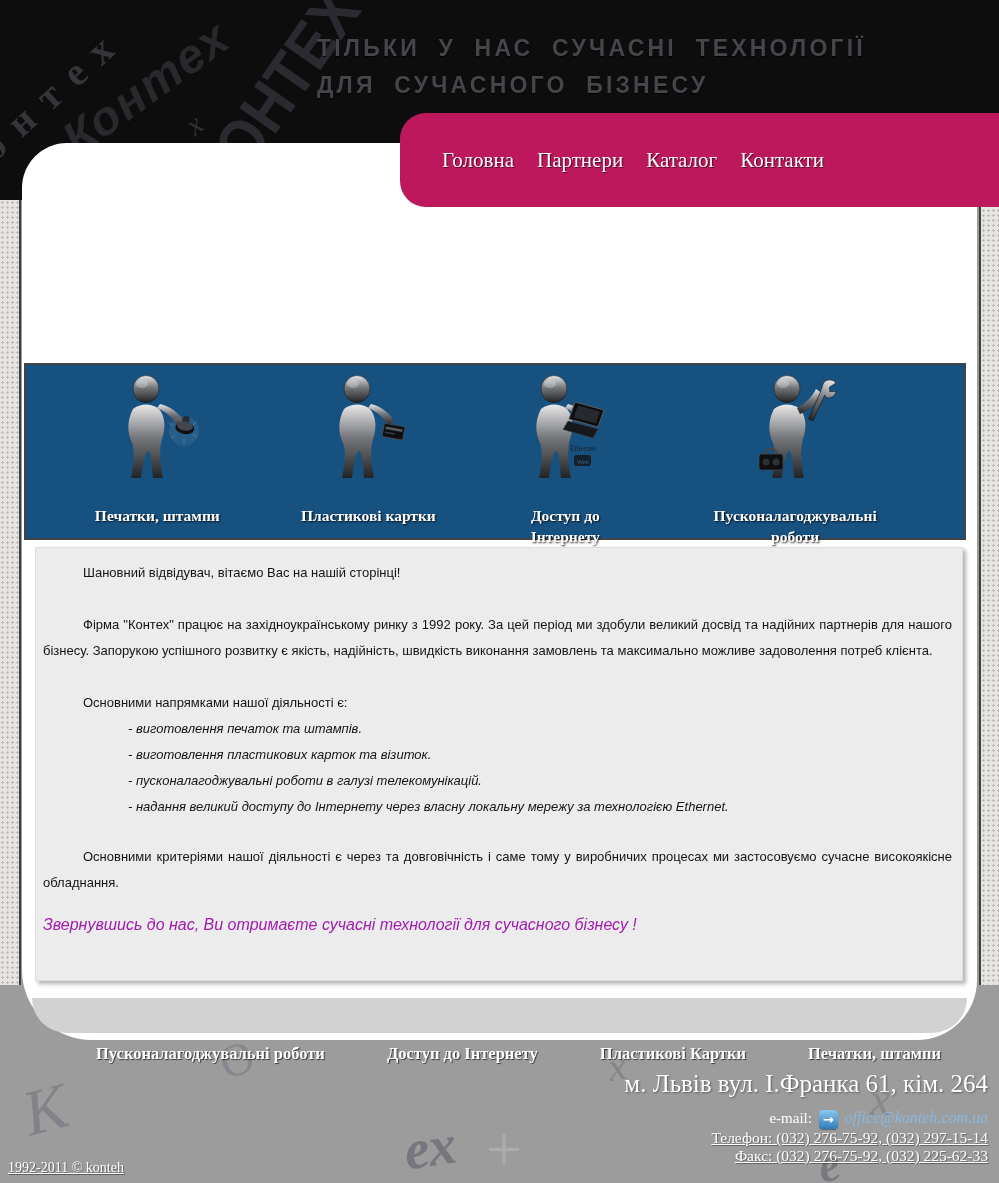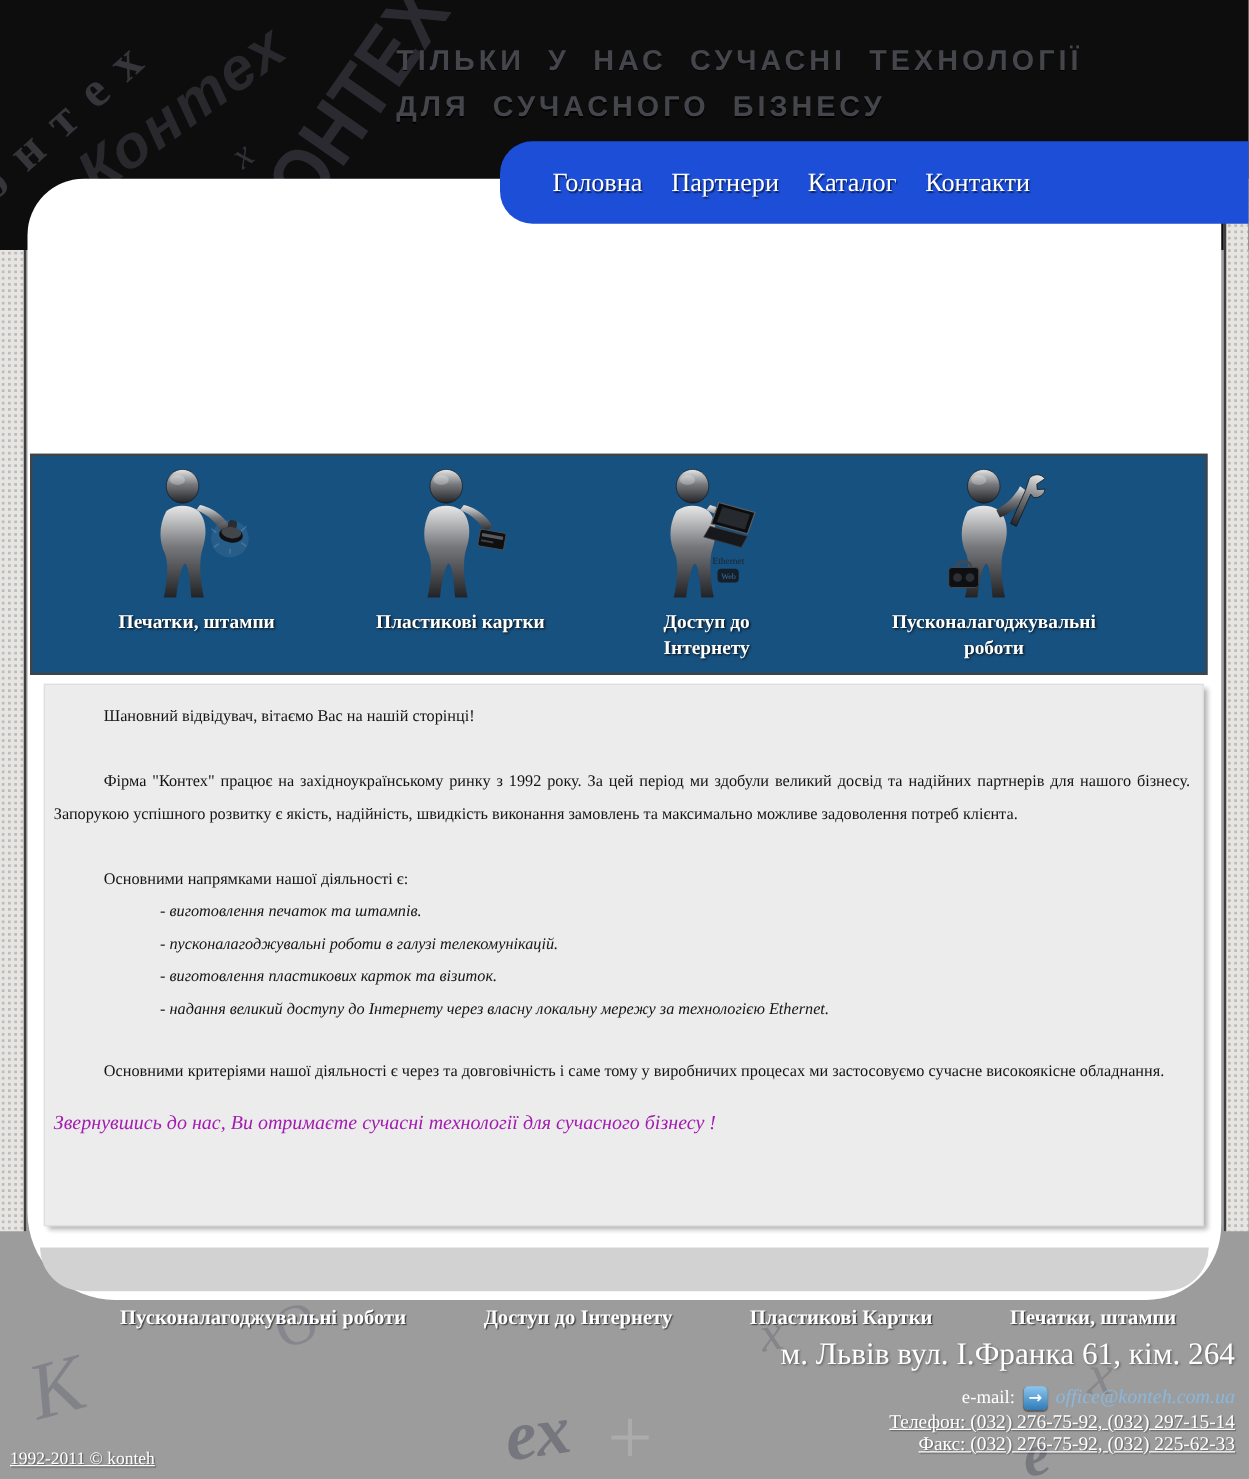"Головна" .nav { background: #1d4ed8 -> #be185d; height: 66px -> 94px }
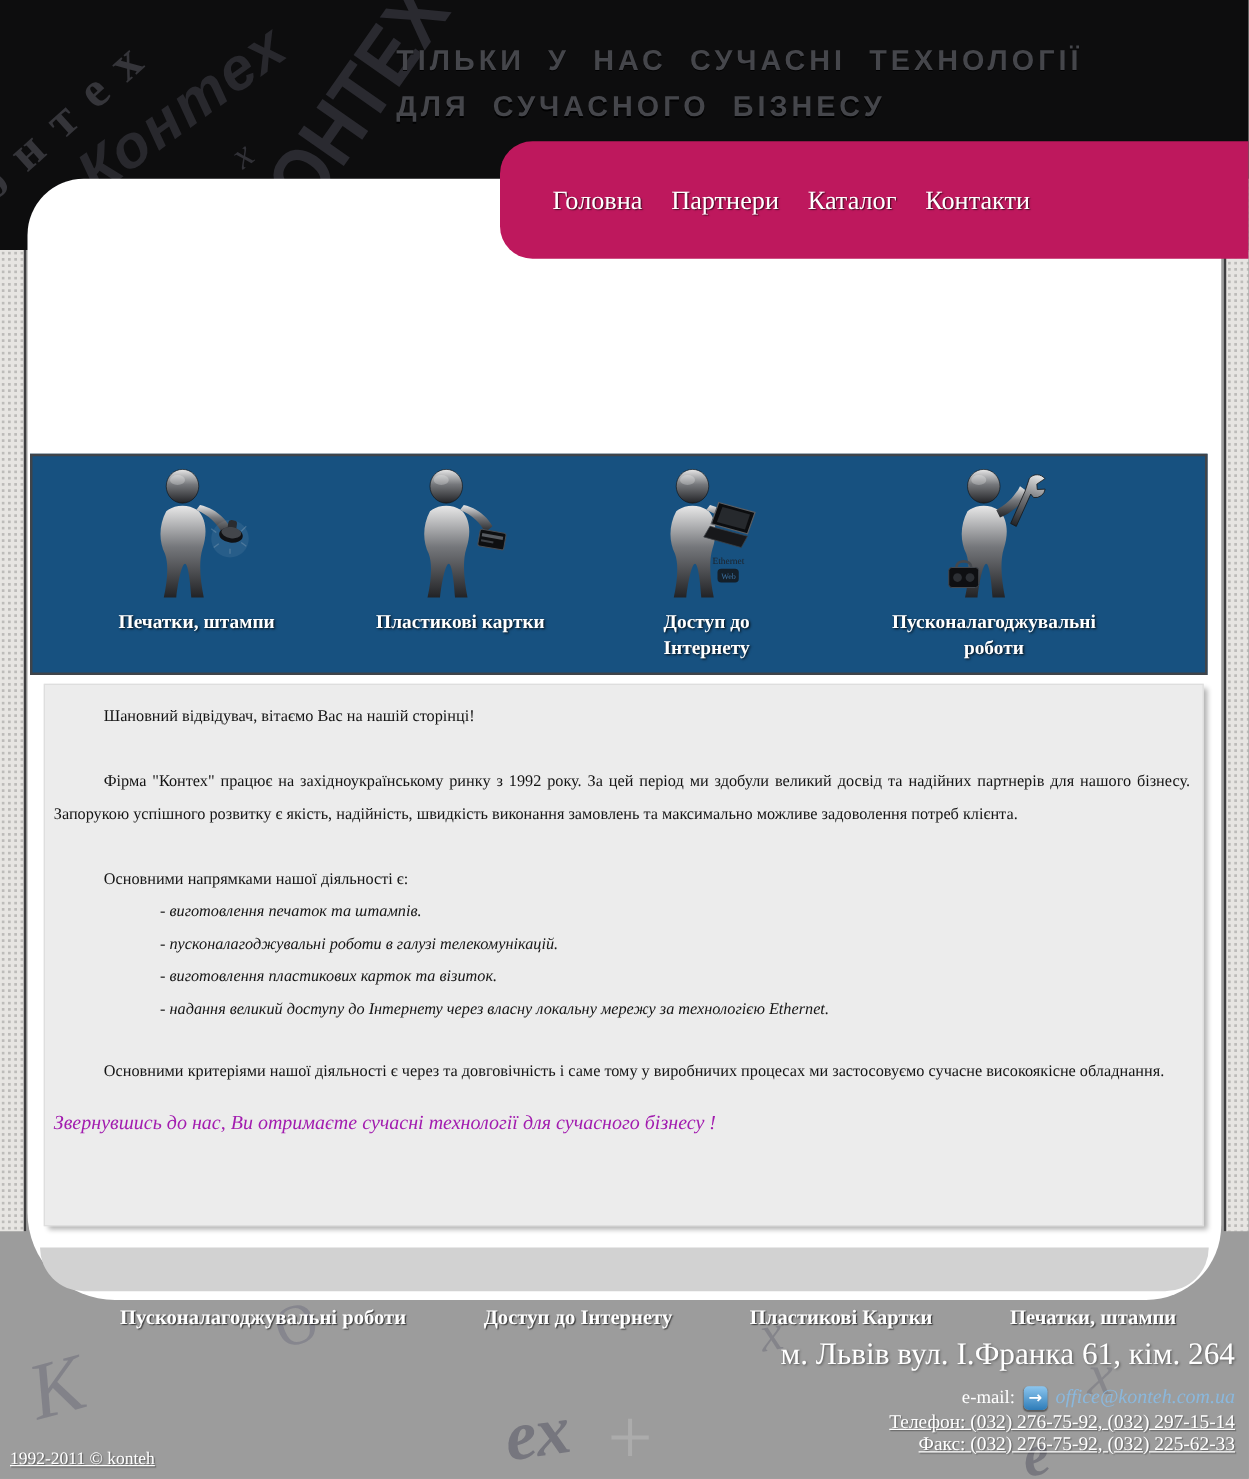"Ethernet" .service { gap: none -> 18px }
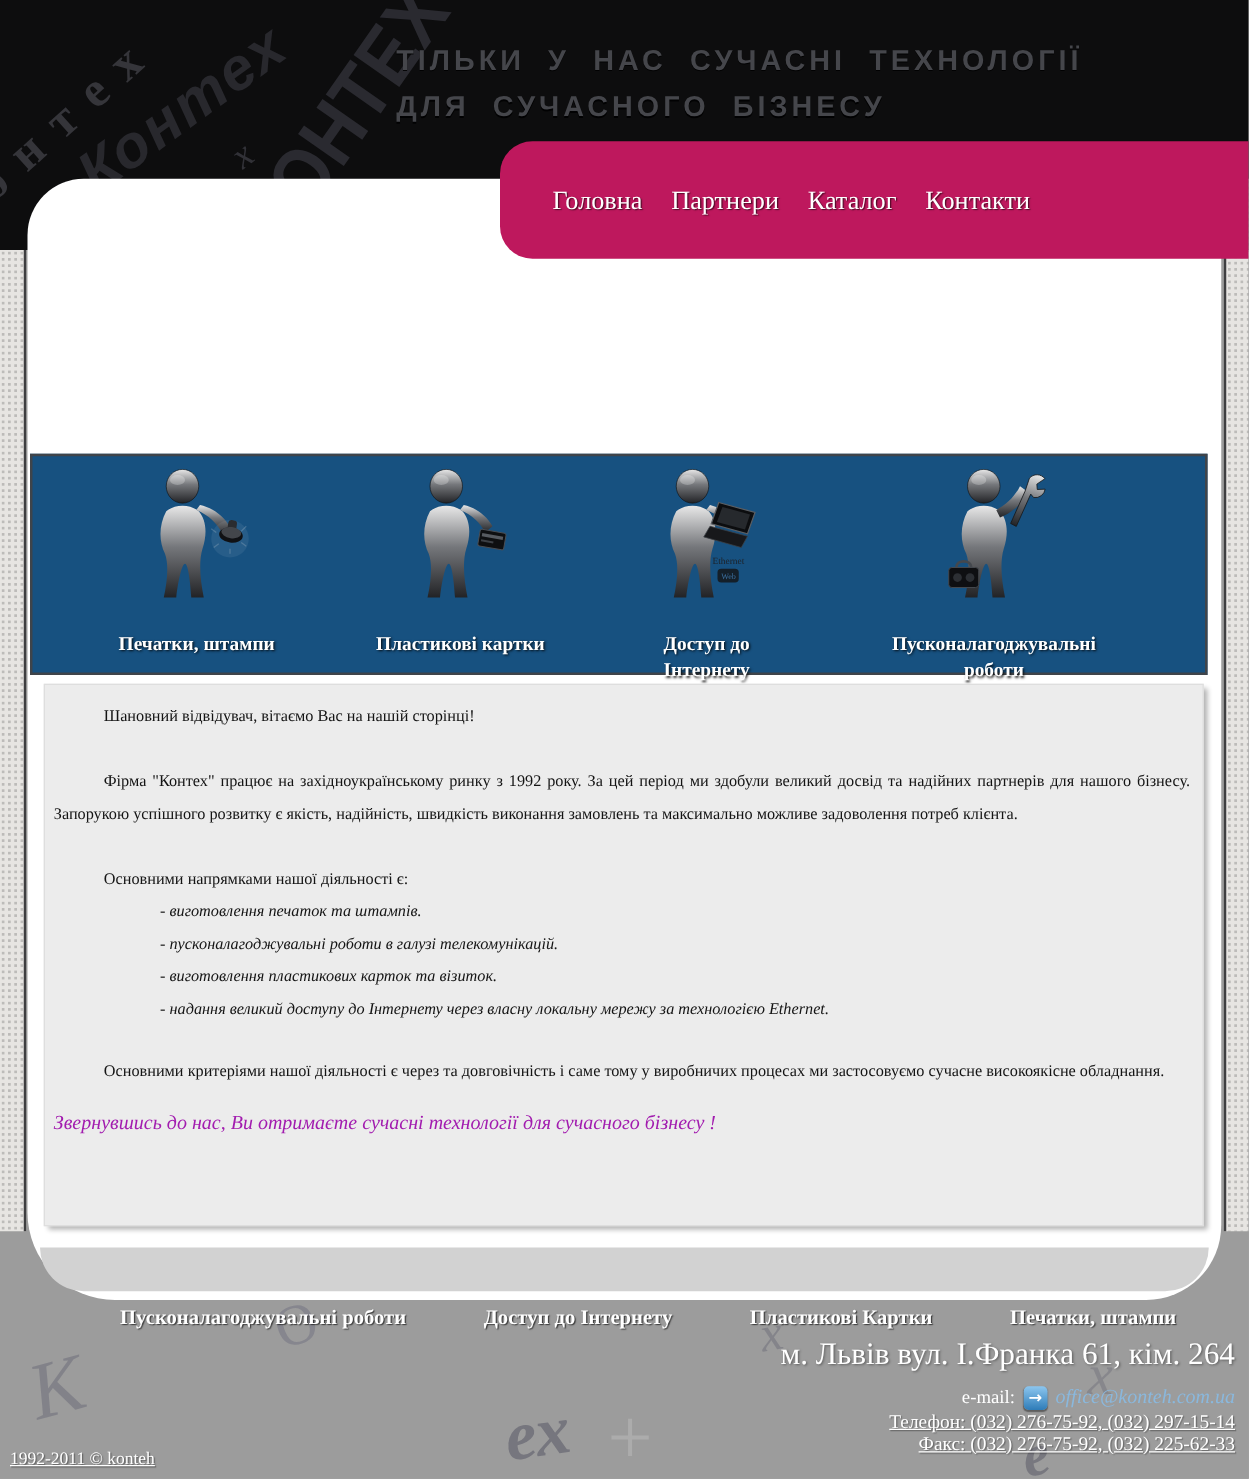"Шановний відвідувач, вітаємо Вас на" .content-box { font-family: Liberation Serif, serif -> none }
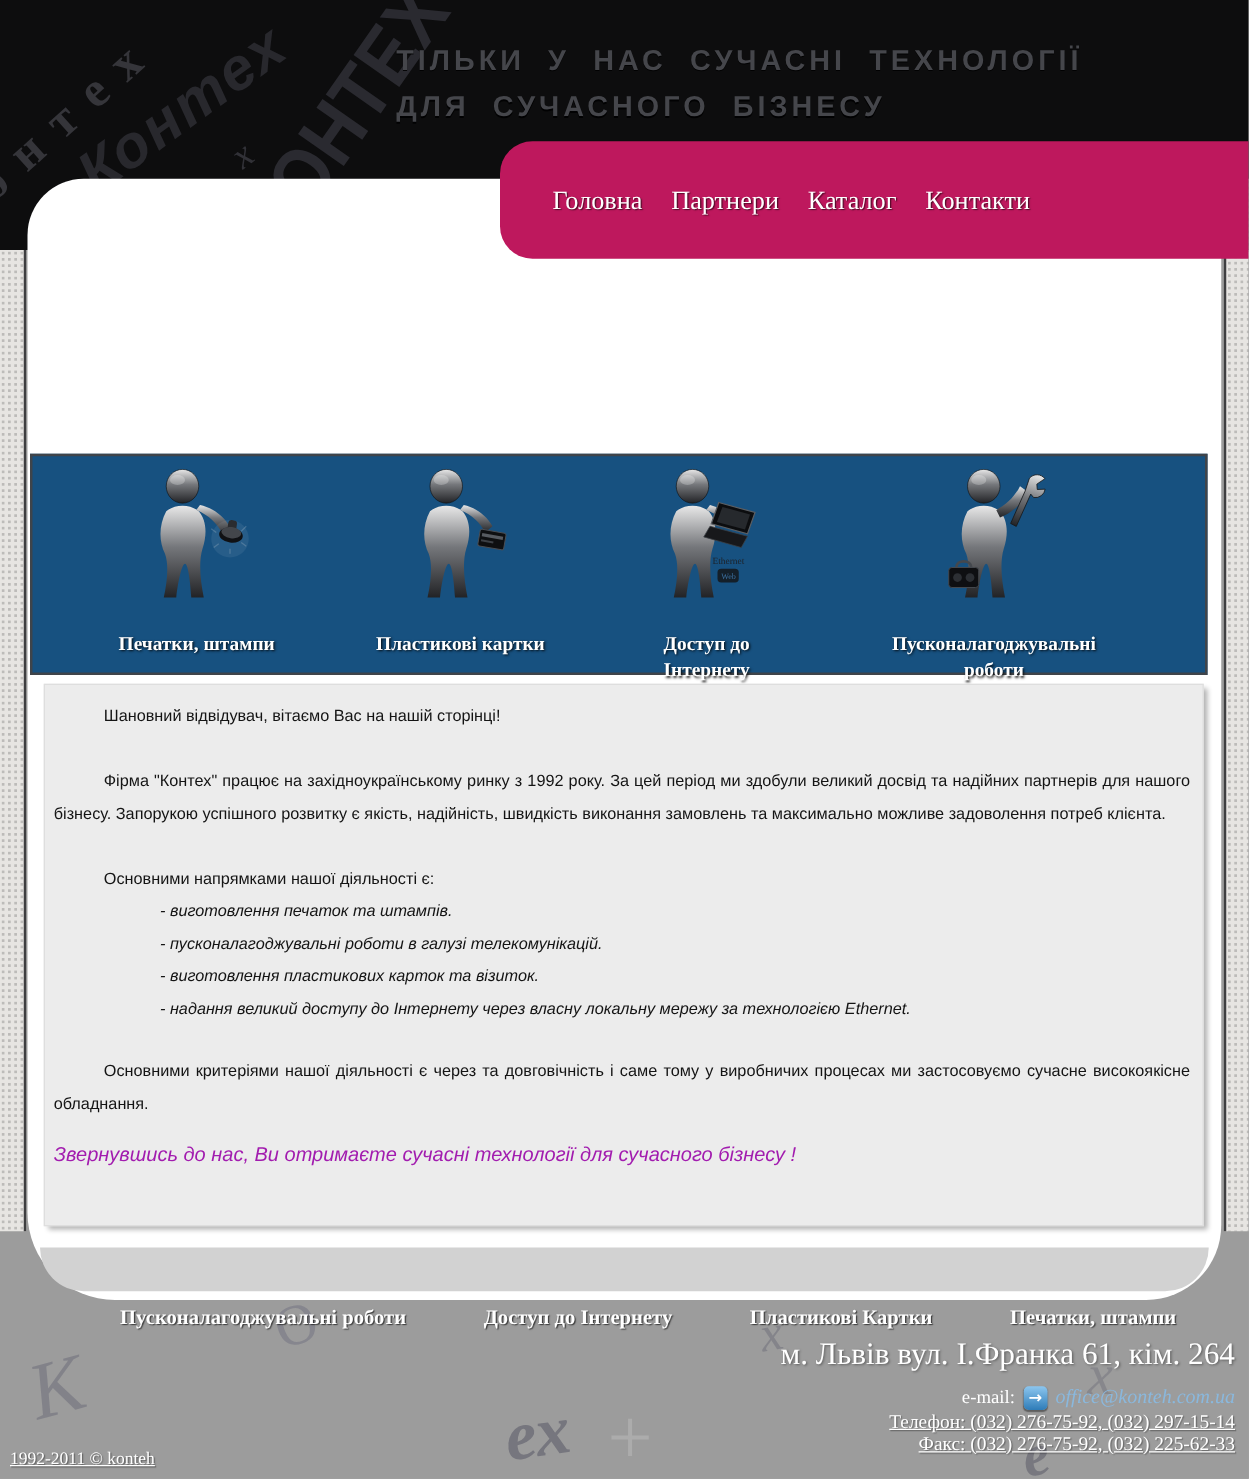"- пусконалагоджувальні роботи в галузі" p.bullet { order: before "- виготовлення пластикових карток та" -> after "- виготовлення пластикових карток та" }
